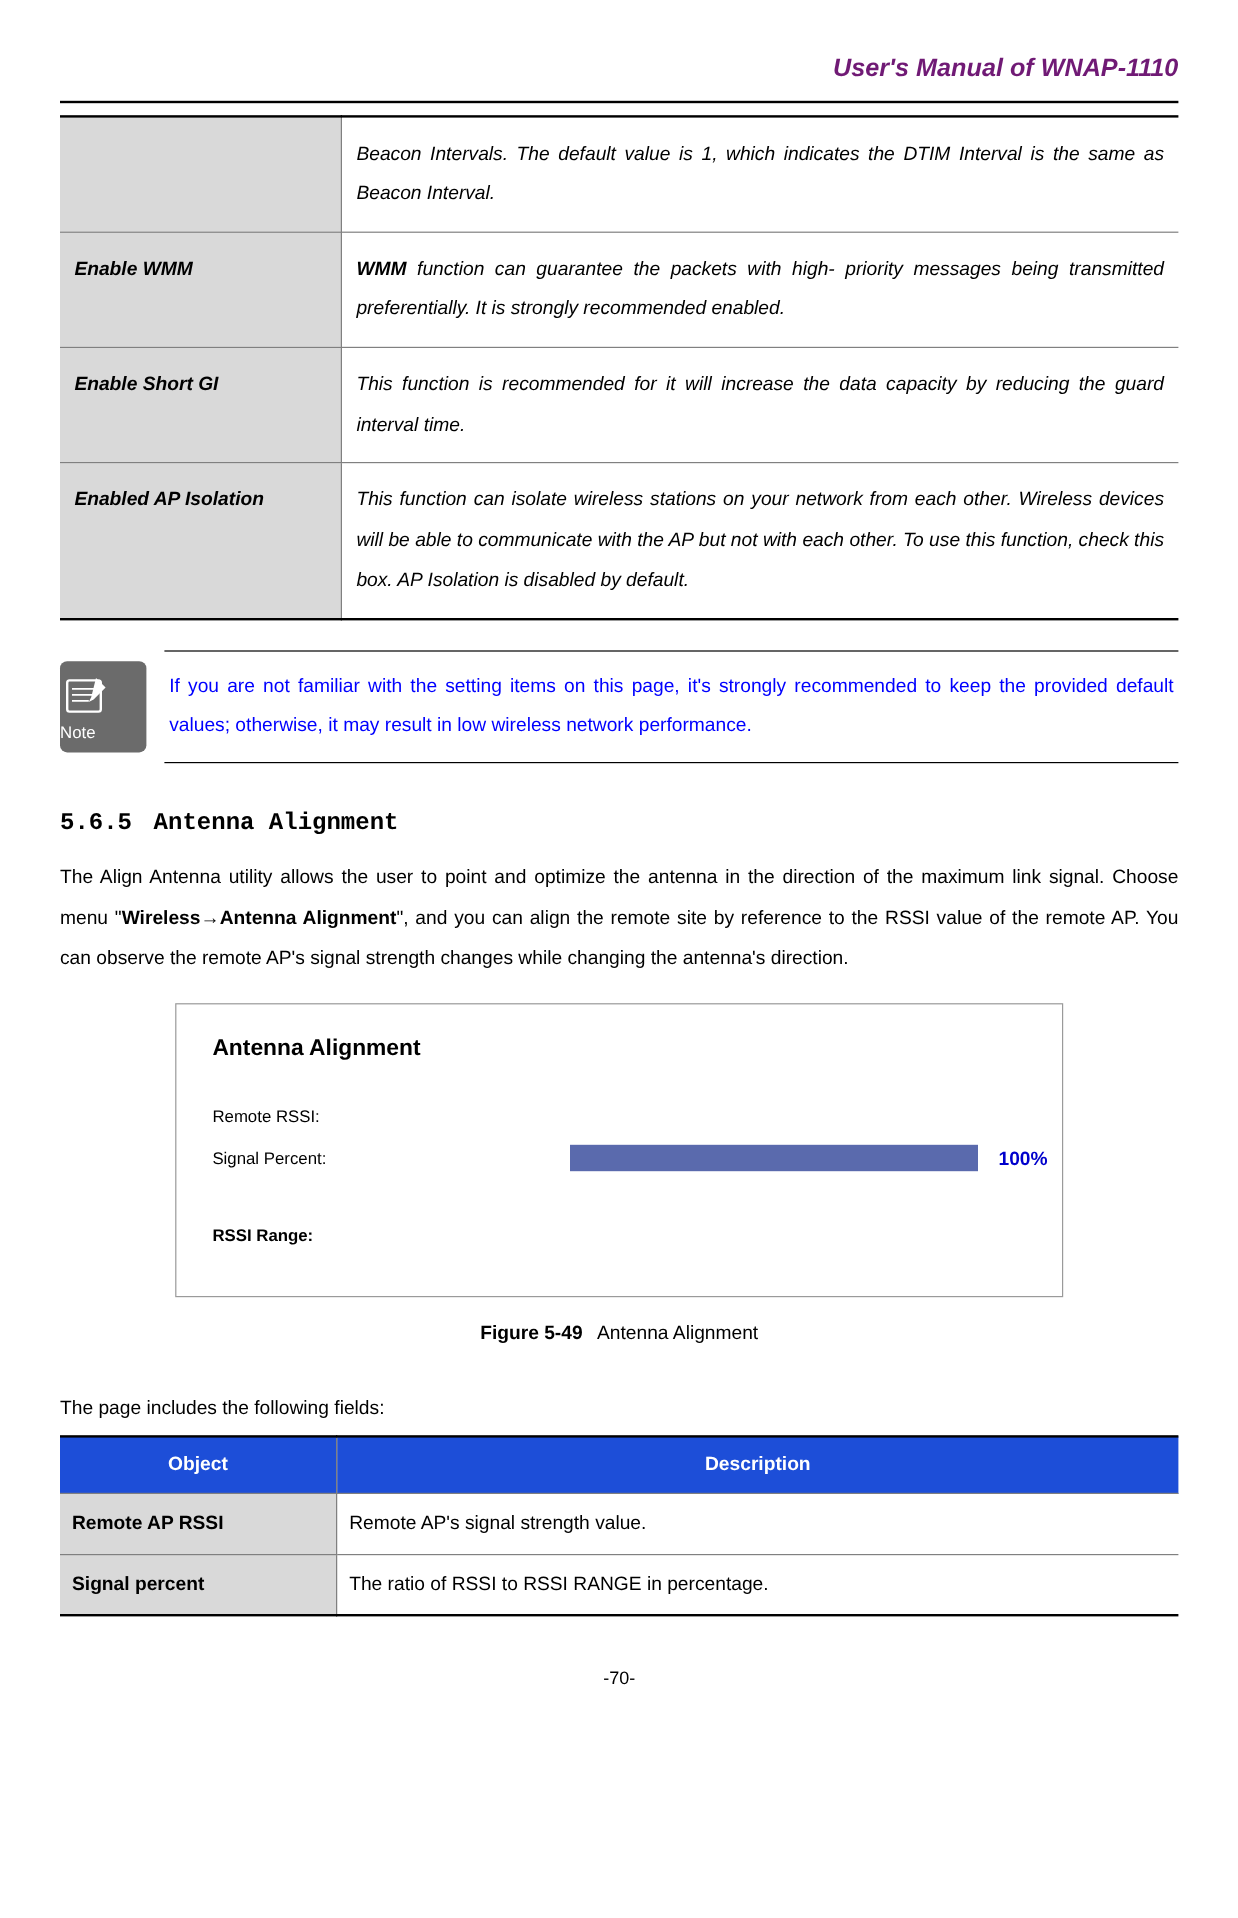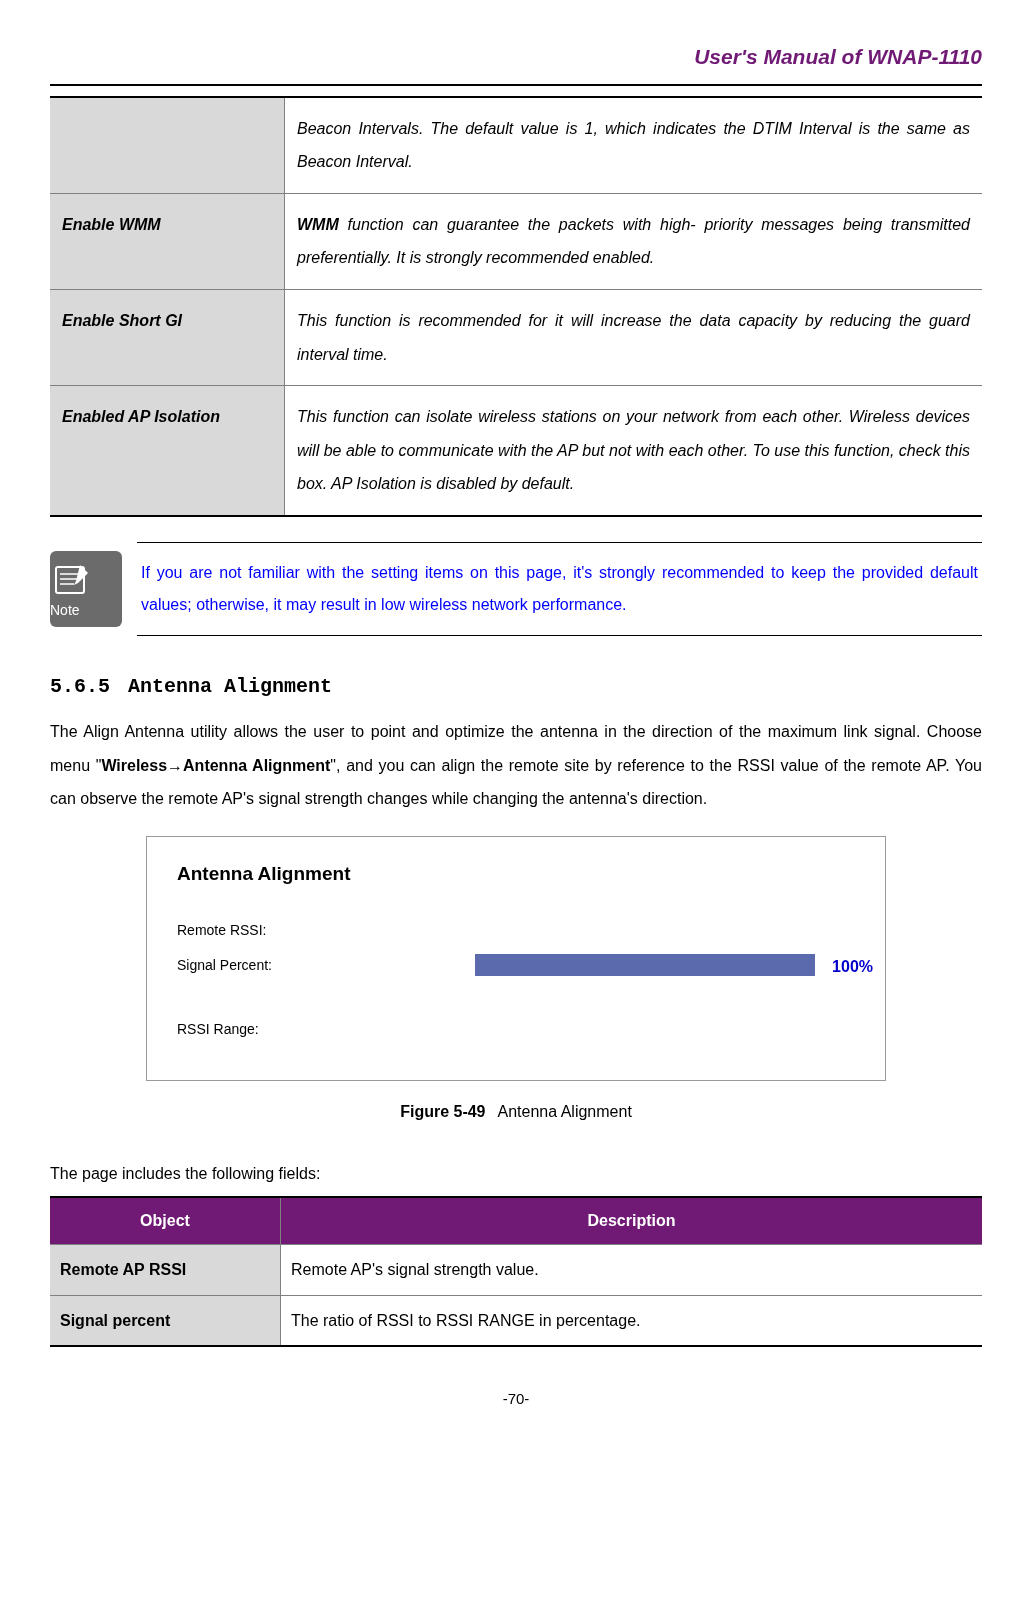"RSSI Range:" div.flabel { font-weight: normal -> bold }
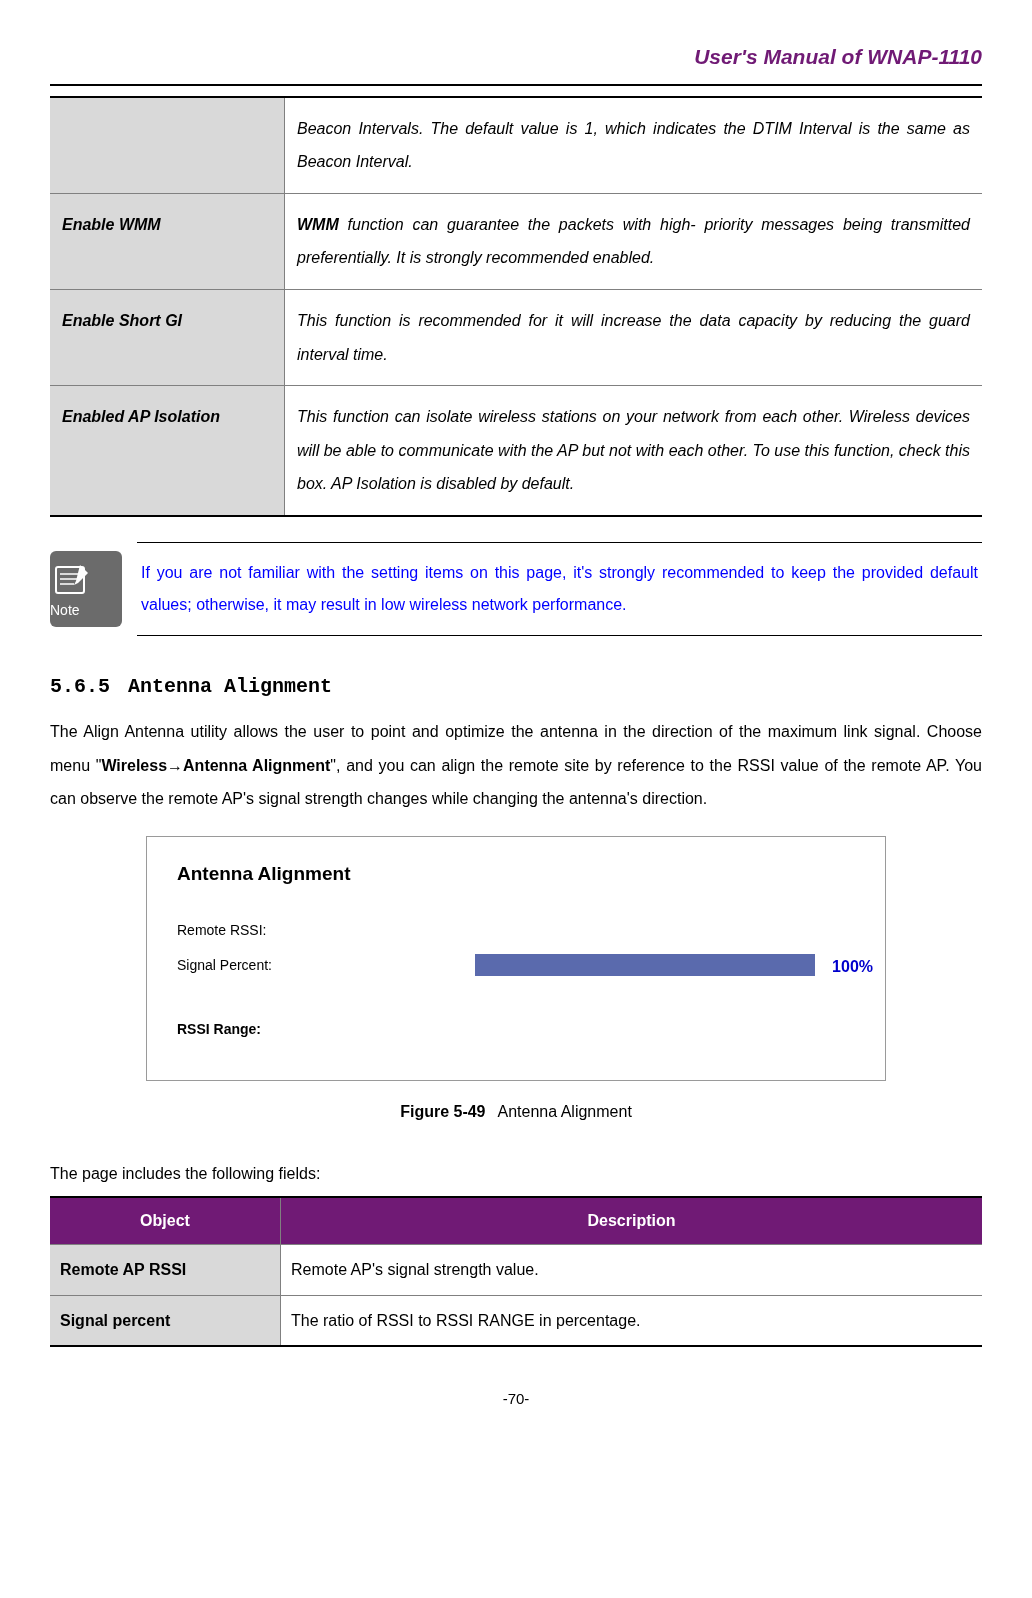"Object" table.fields th { background: #701a75 -> #1d4ed8 }
